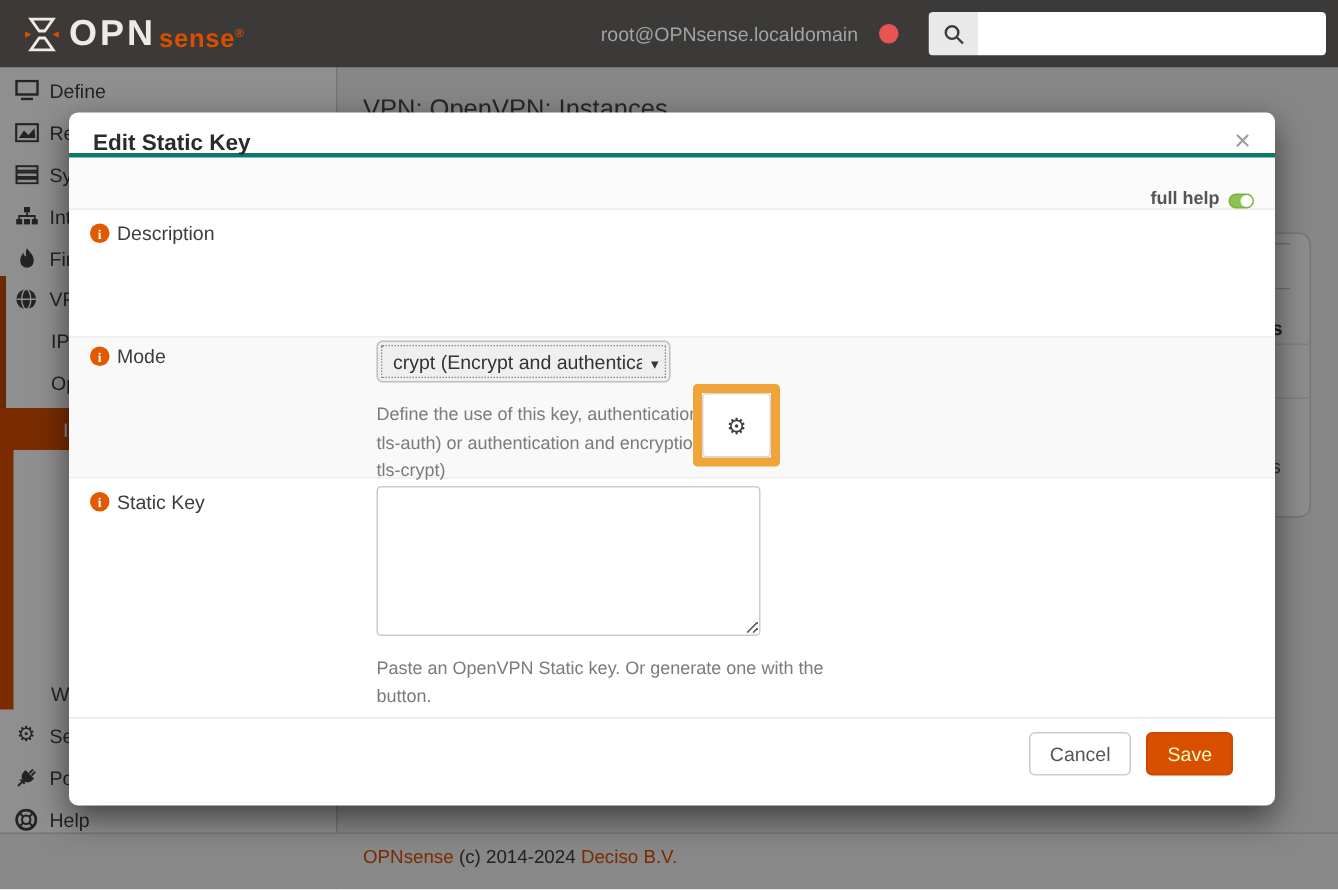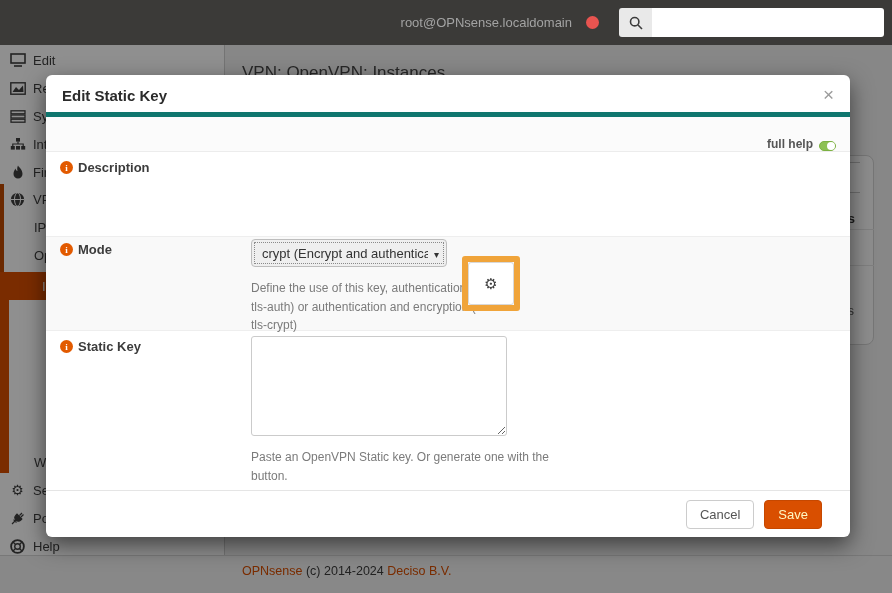"OPN" div.logo { html: none -> <div> <span> <svg> <path></path> <path></path> <path></path> <path></path> </svg> </span> <span>OPN</span> <span><span>sense</span><span>®</span></span> </div> }
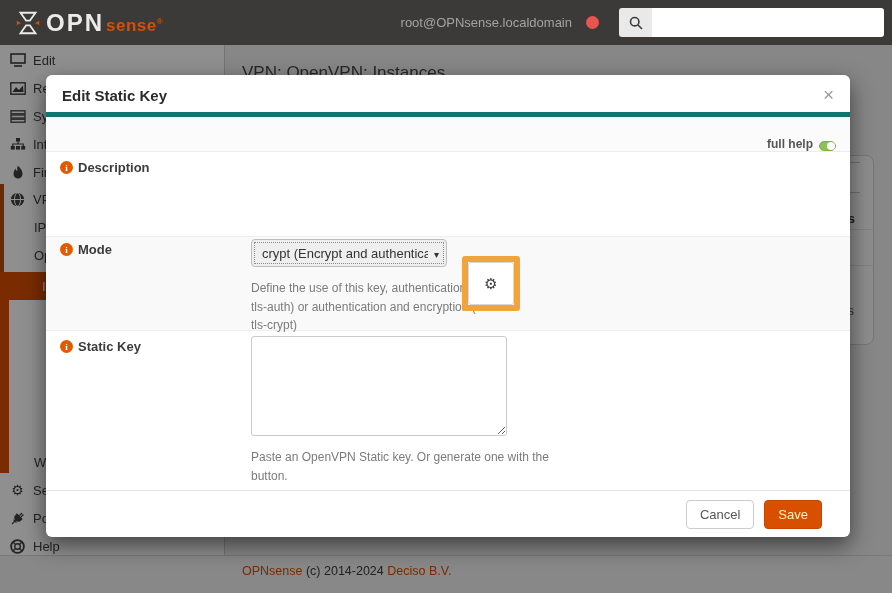"Edit" span.nlabel { text: Edit -> Define }
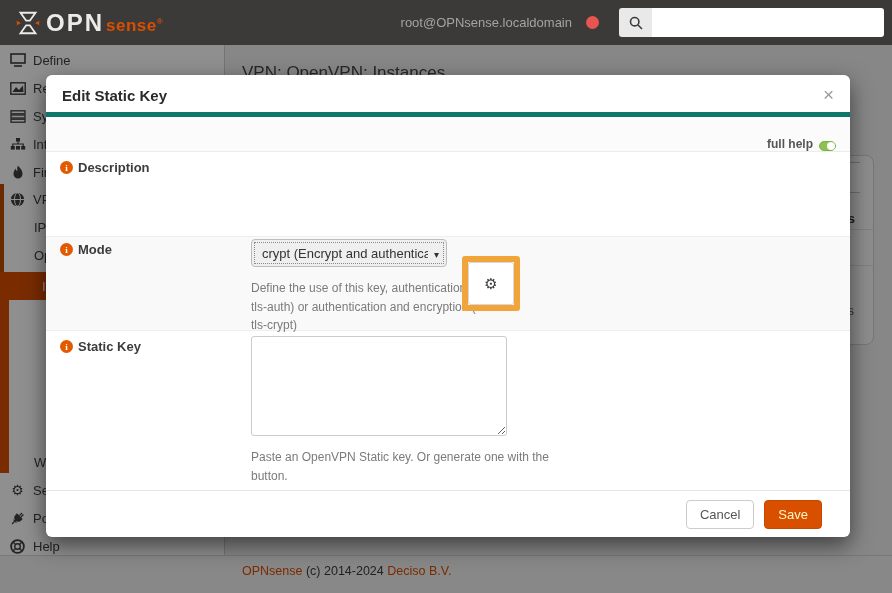"Edit Static Key" .modal-header { border-bottom: 5px solid #0f766e -> 3px solid #0f766e; height: 42px -> 30px }
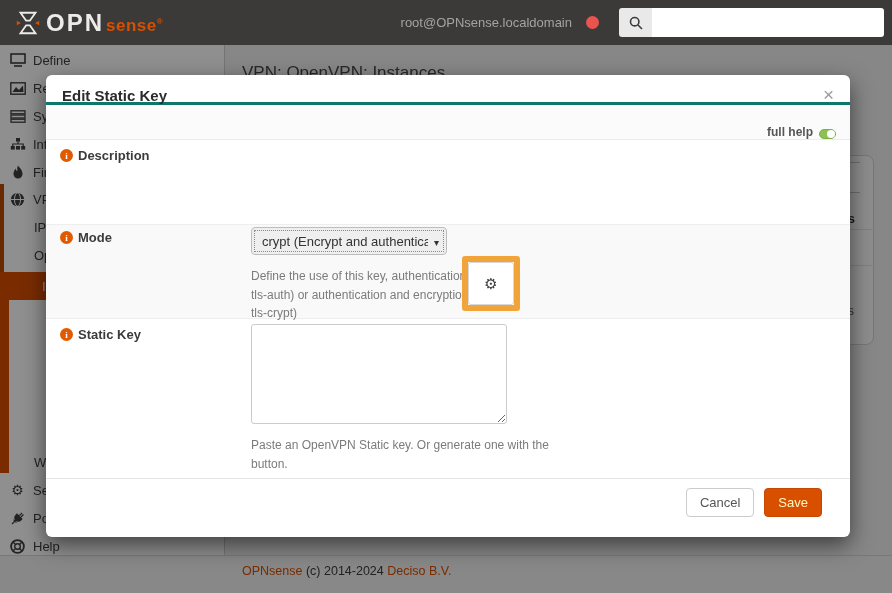"Description" .field-label { font-weight: 700 -> 400 }
